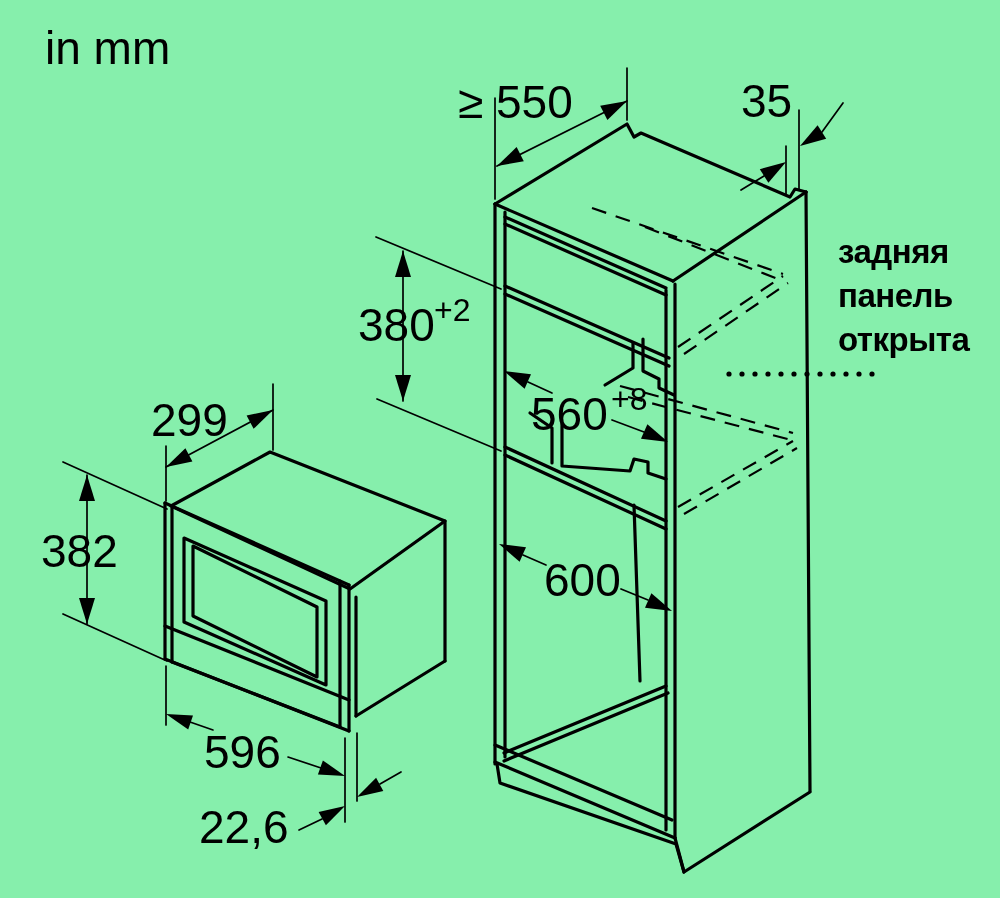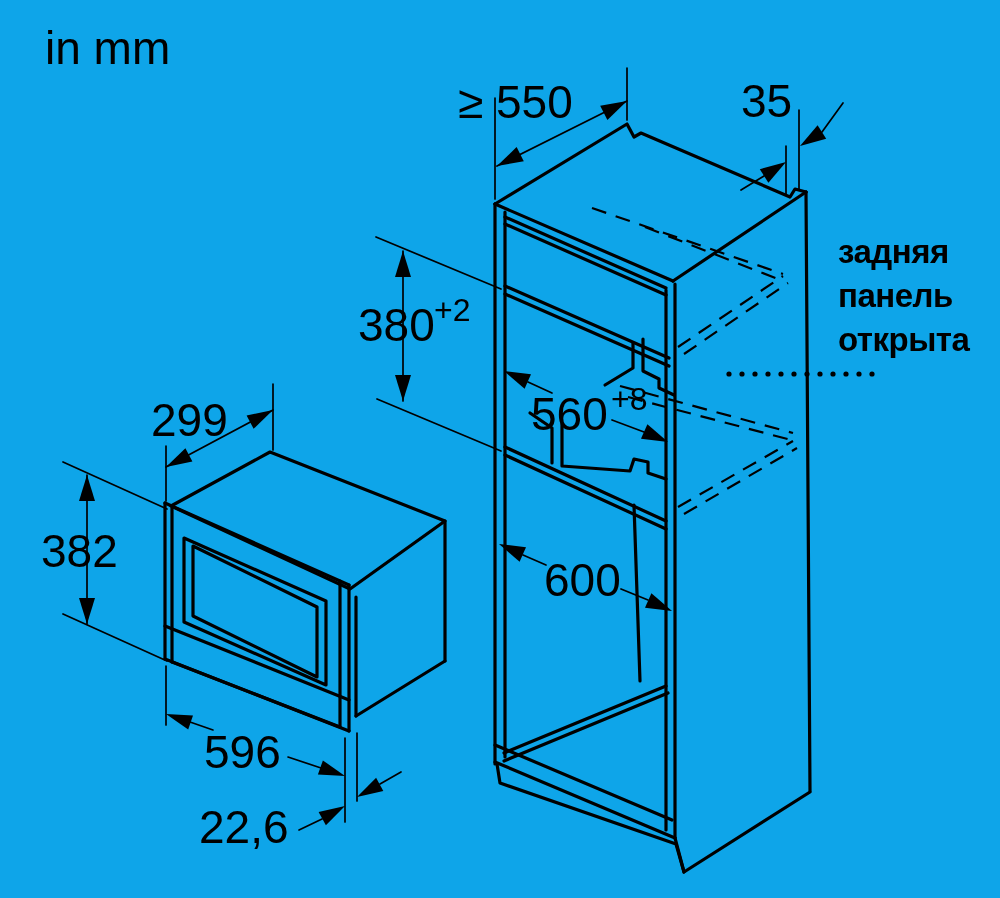"in mm" .page { background: #0ea5e9 -> #86efac }
